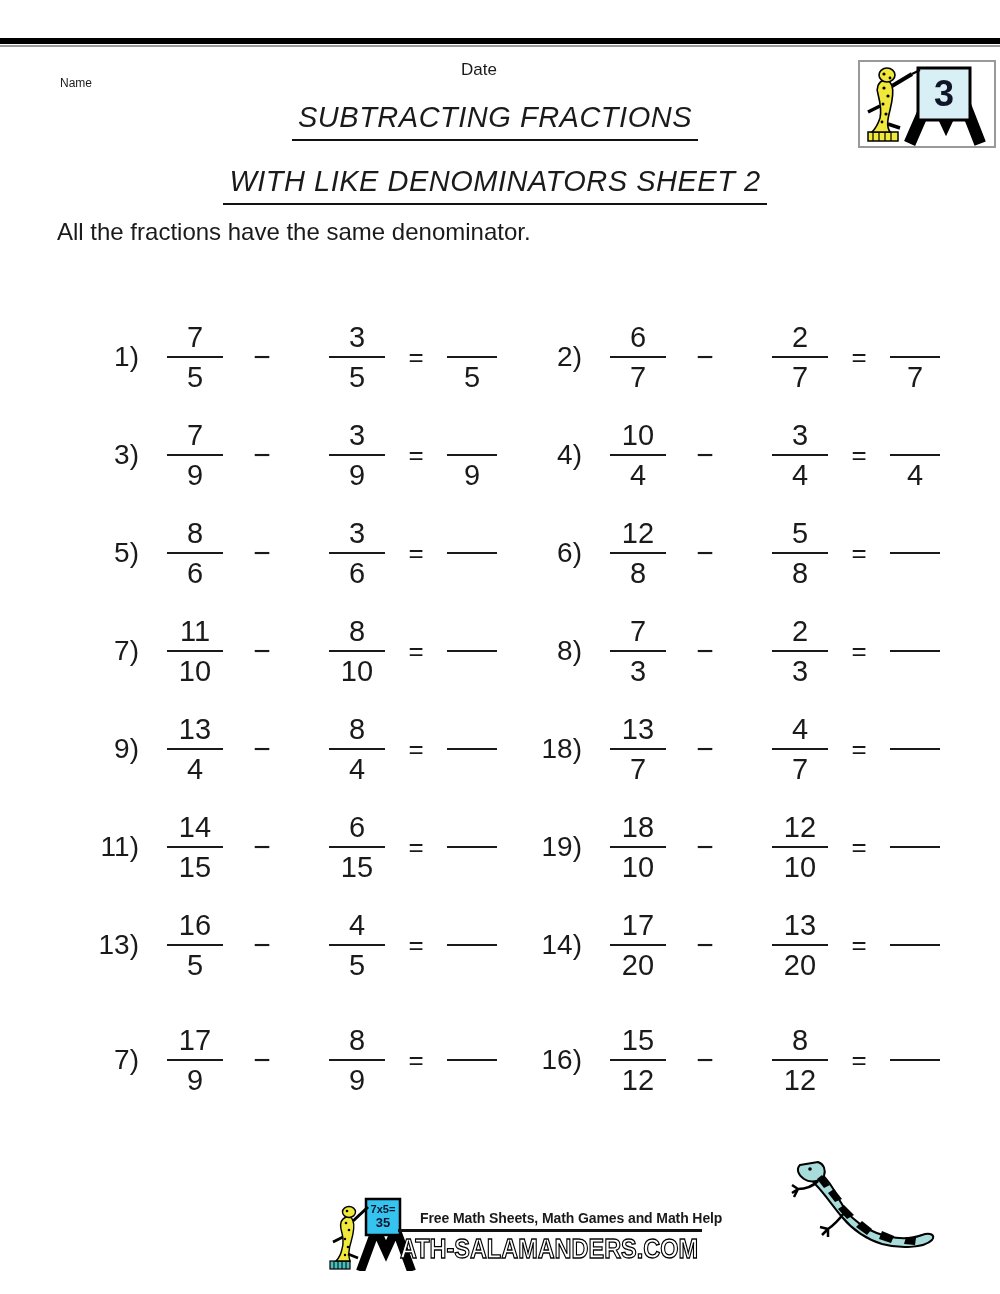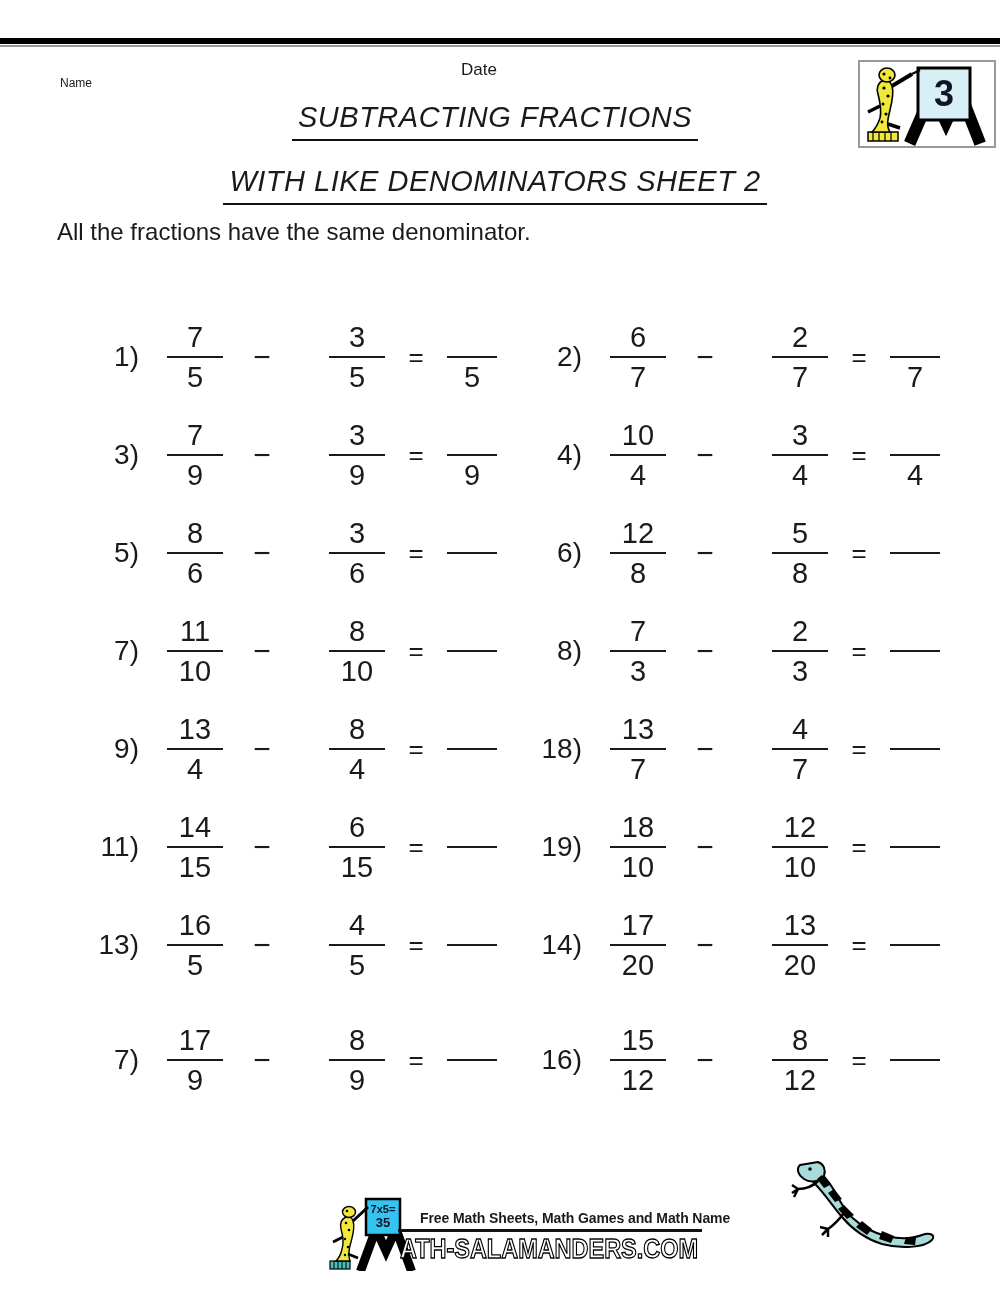"Free Math Sheets, Math Games" div.tagline { text: Name -> Help }
